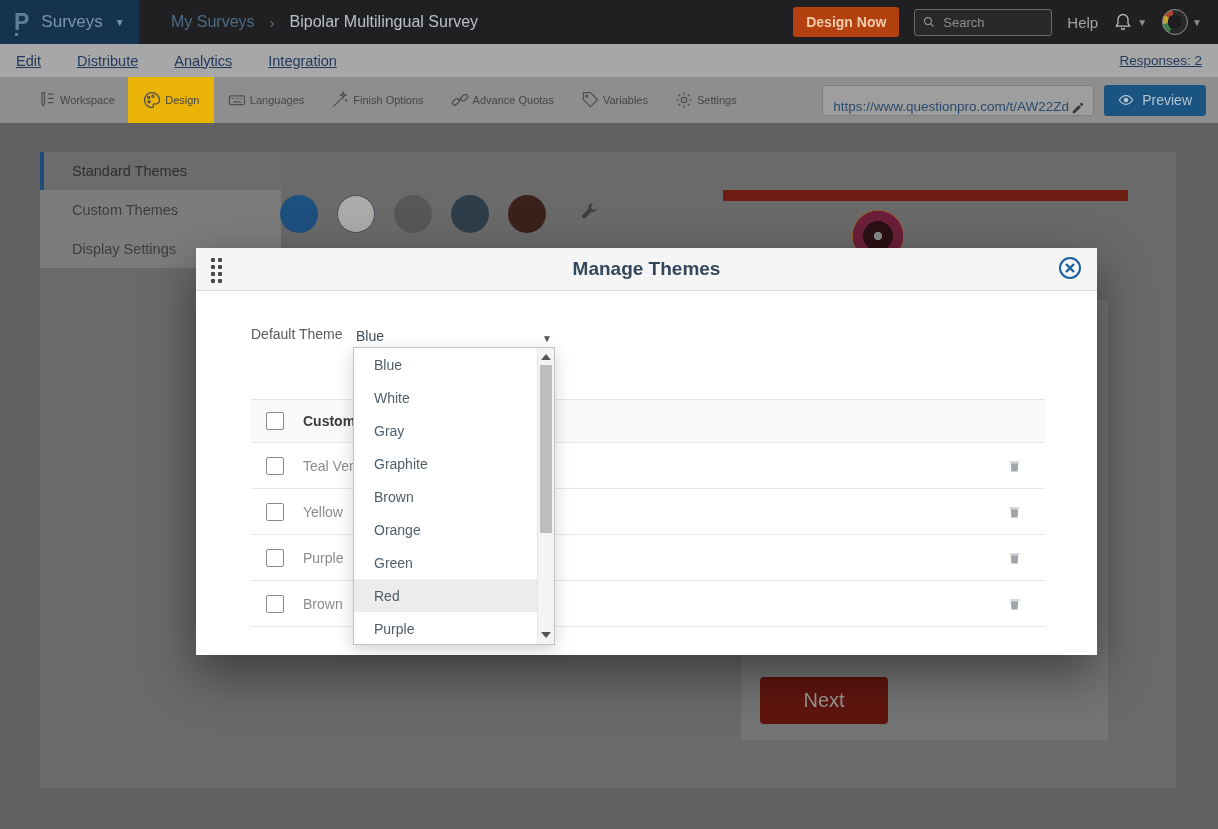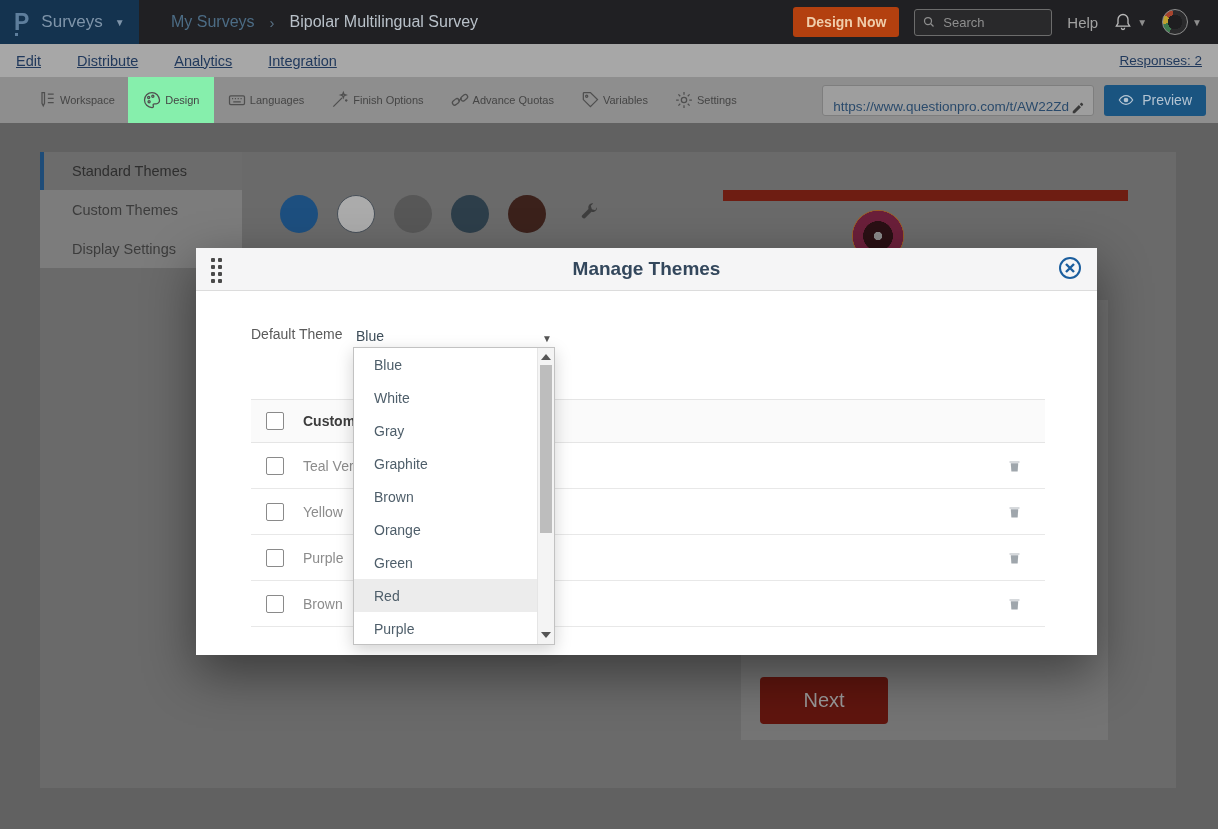"Design" .tool.active { background: #86efac -> #eab308 }
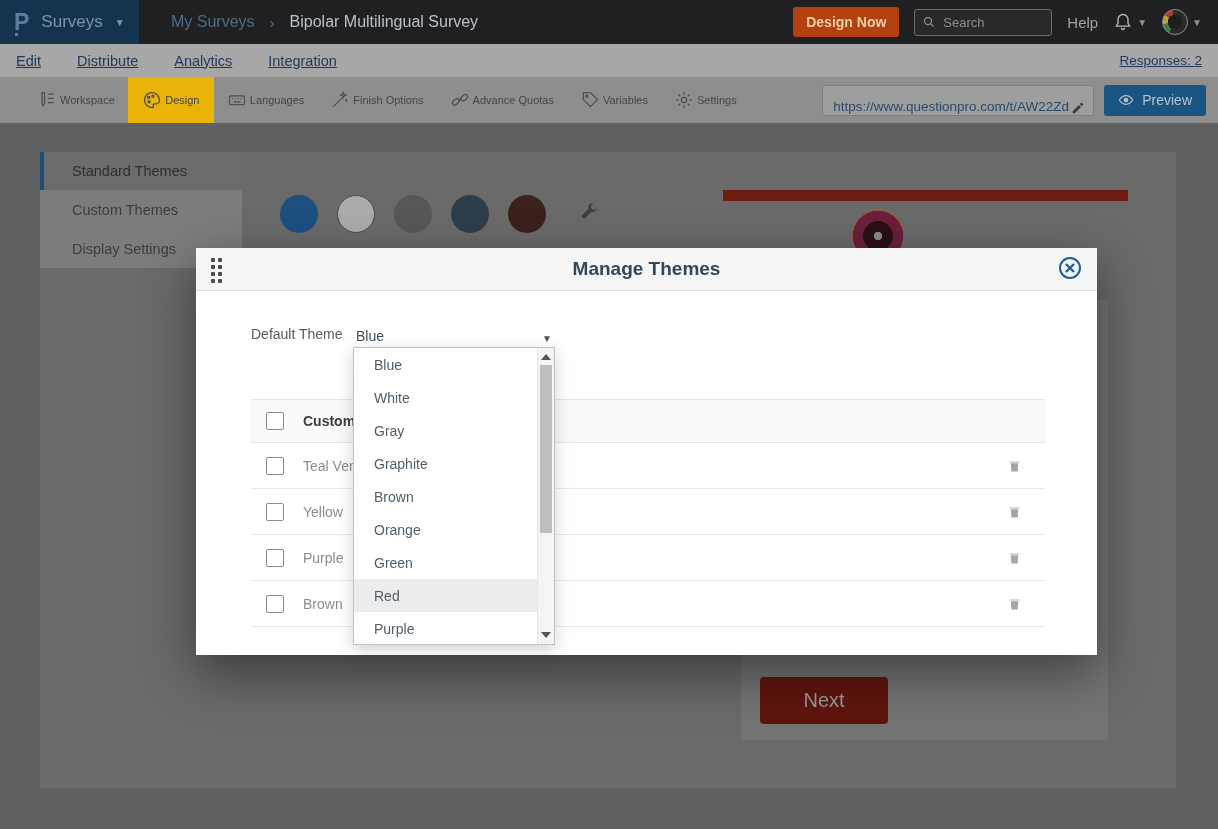"Standard Themes" .sidebar { width: 202px -> 241px }
